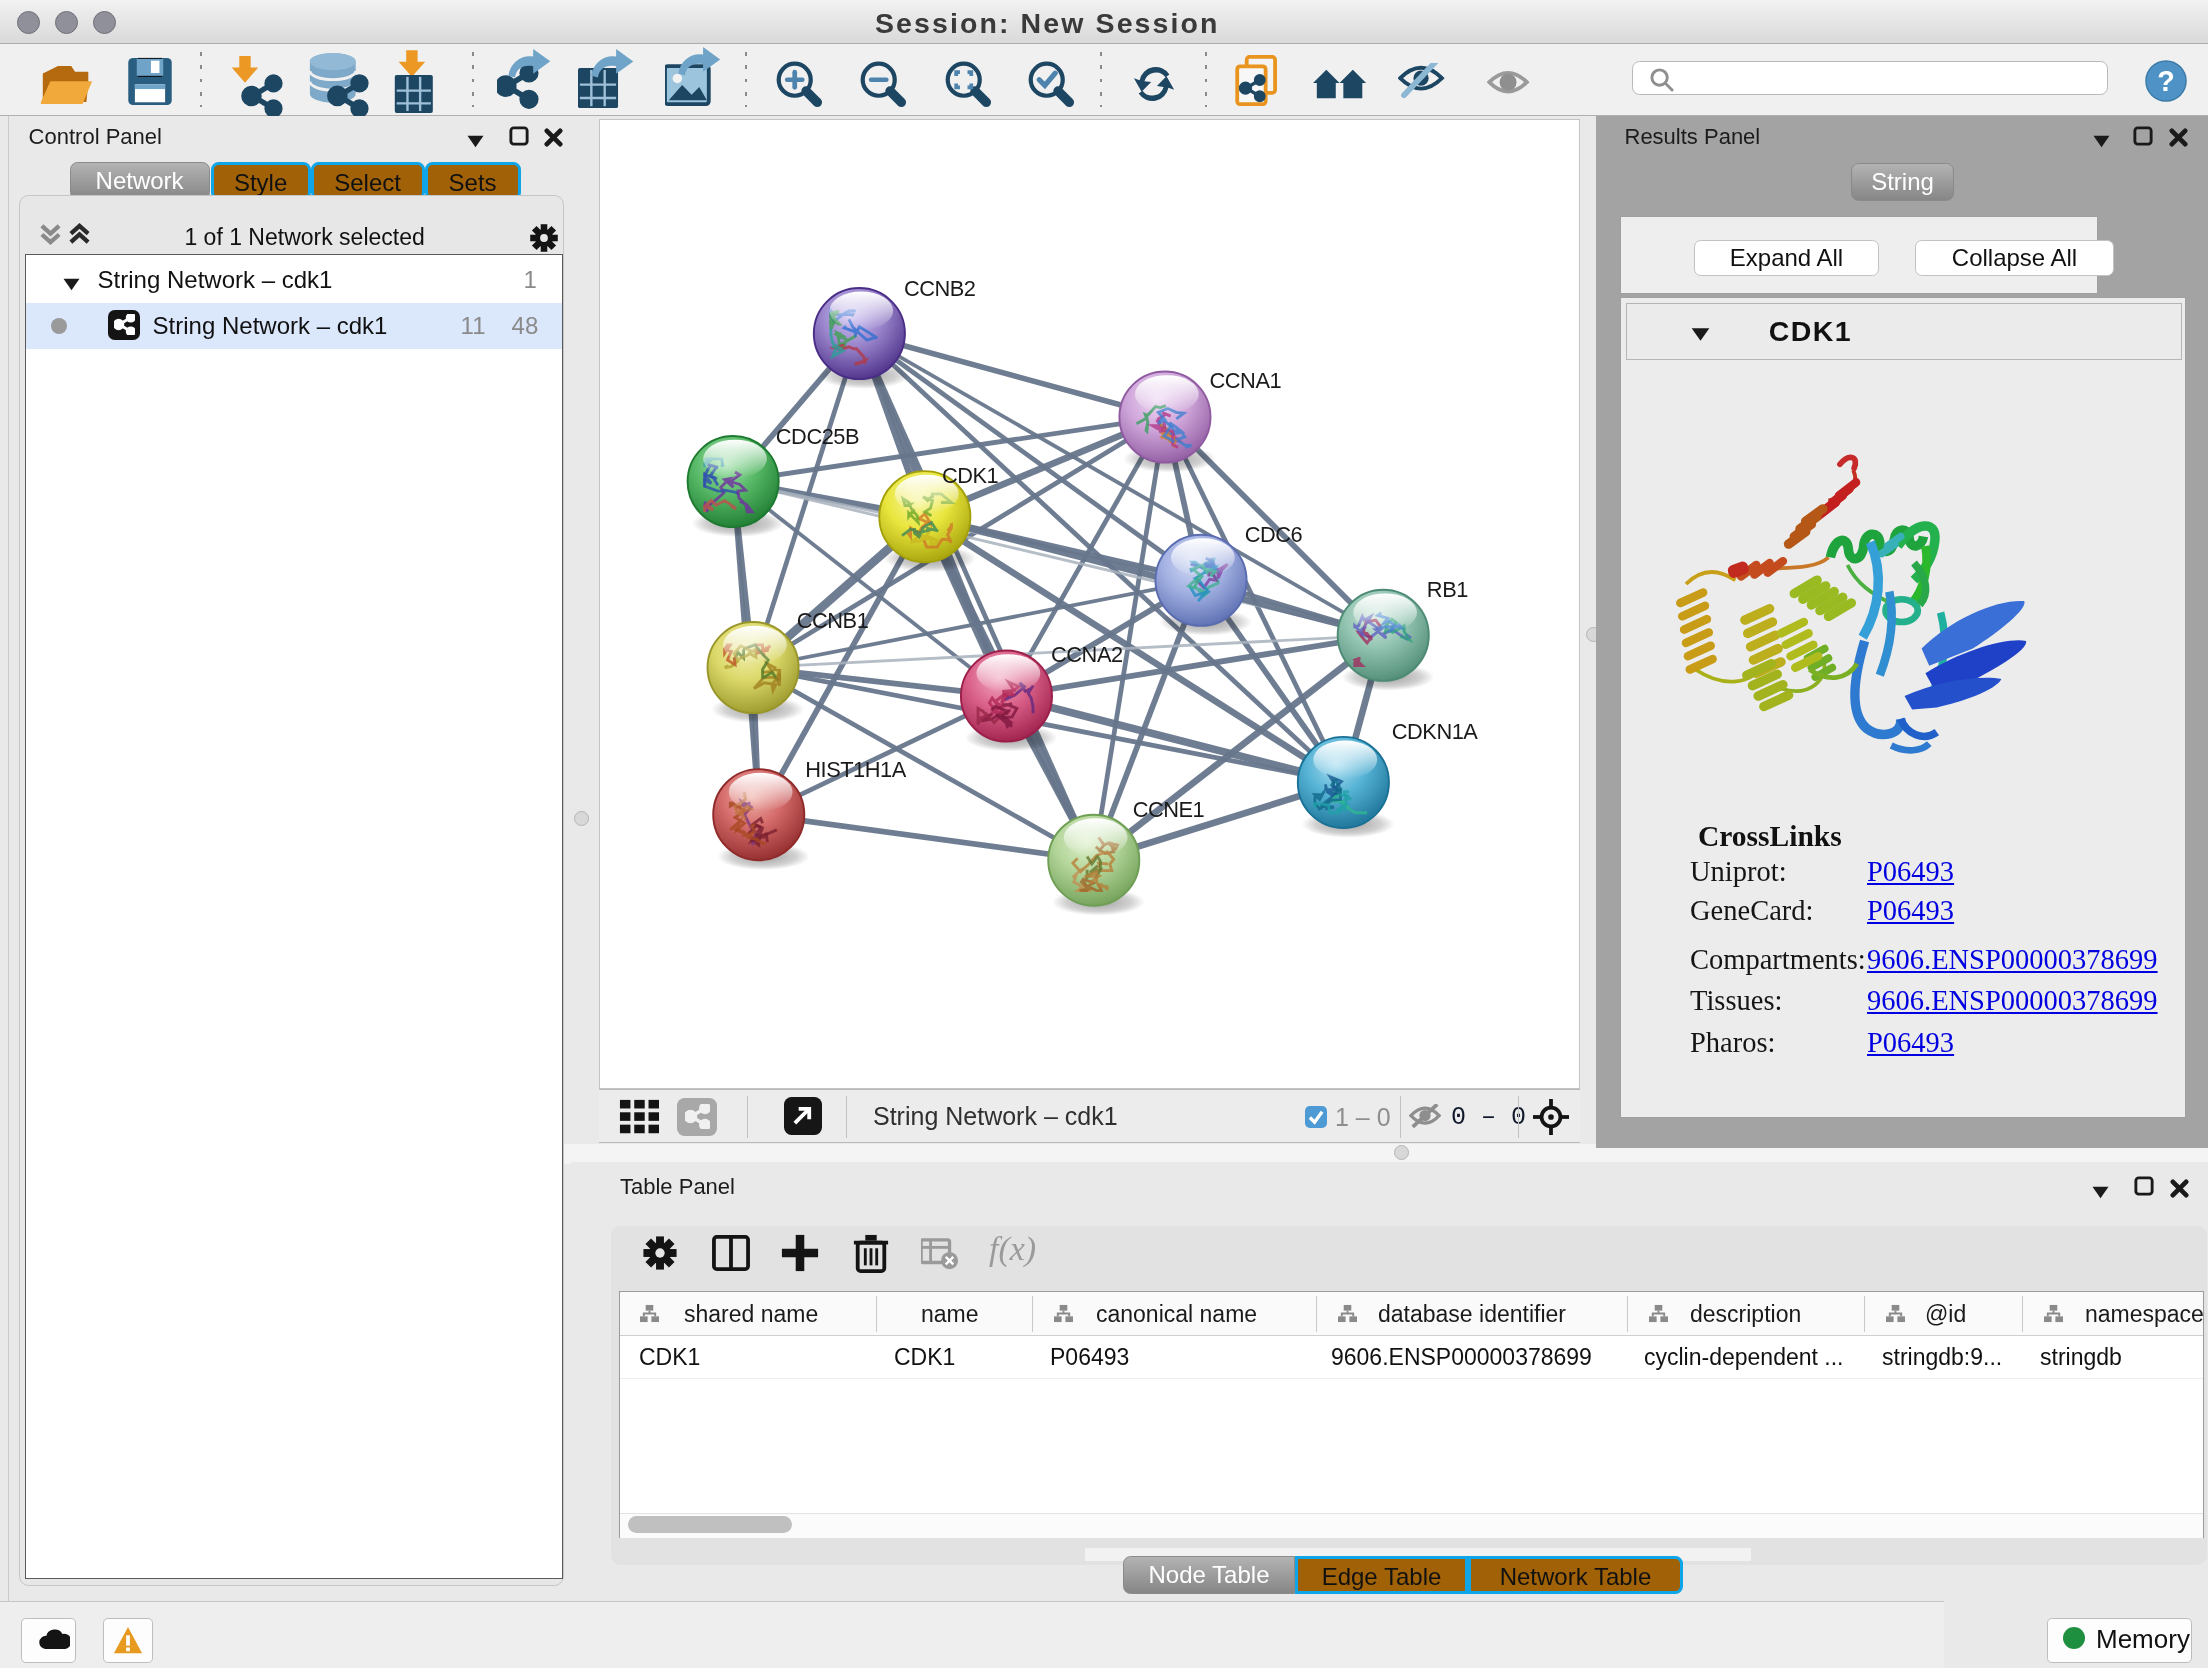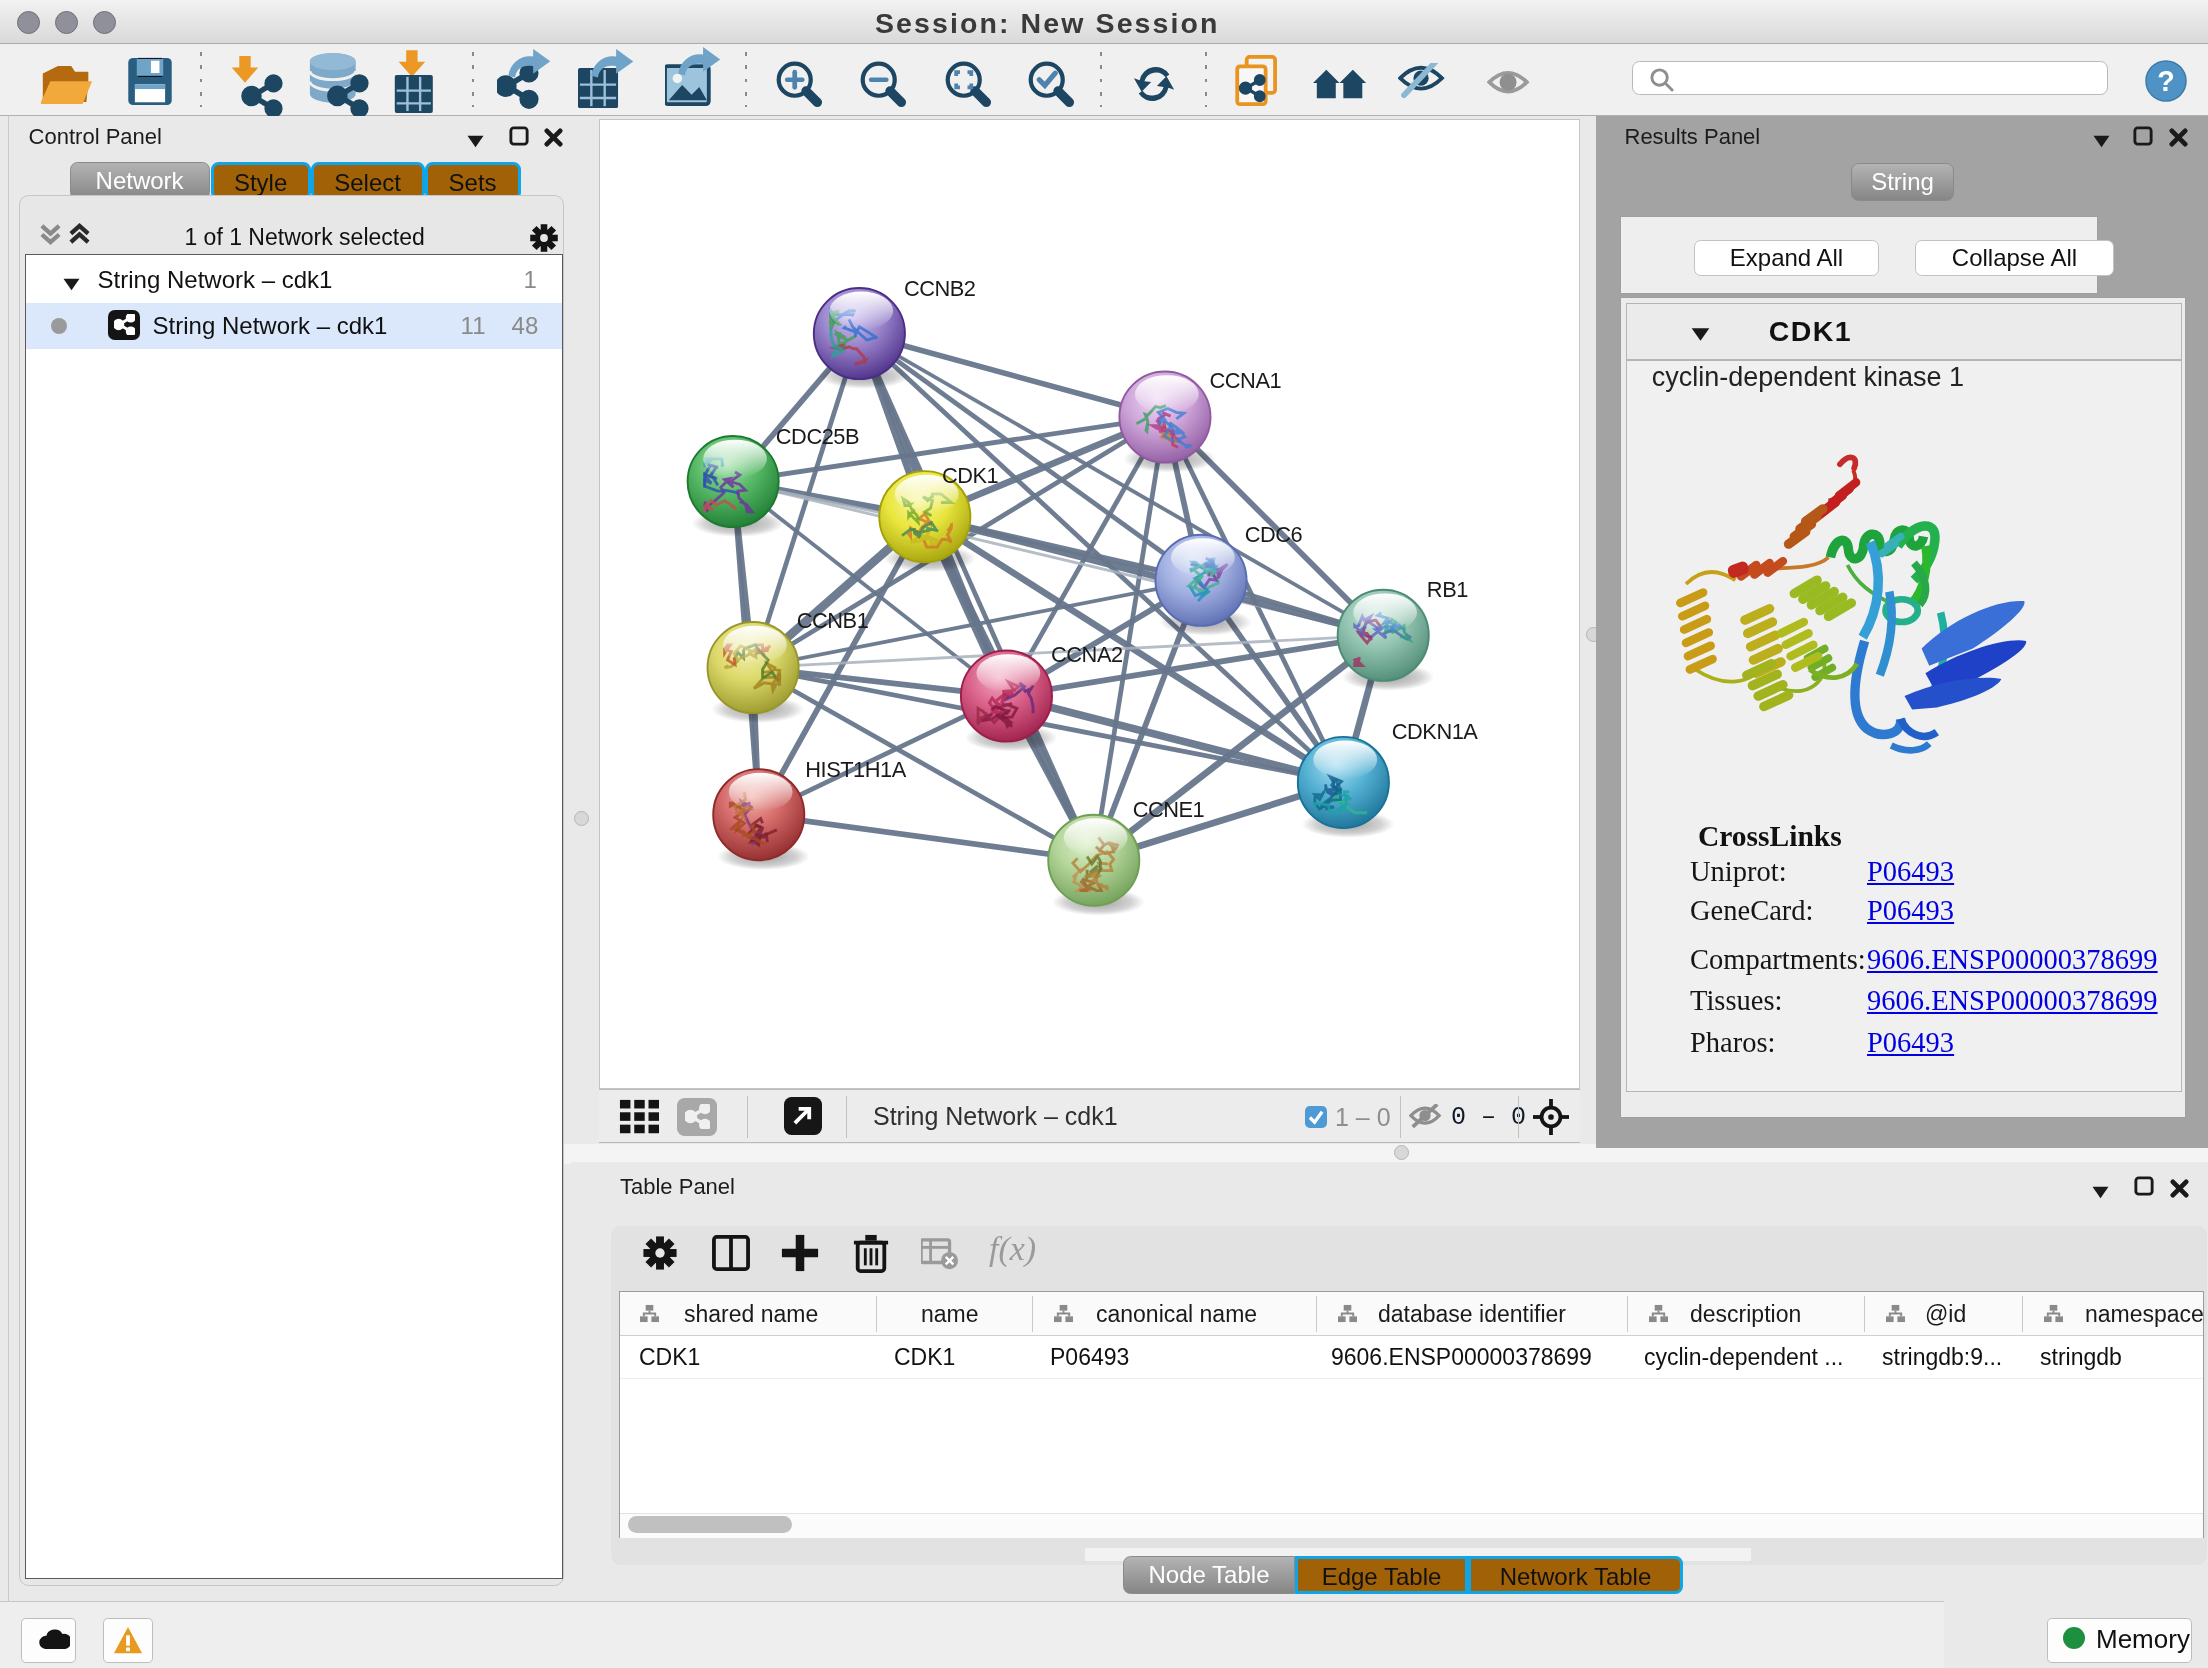"cyclin-dependent kinase 1" div.abs { html: <div> <div>cyclin-dependent kinase 1</div> </div> -> none }
